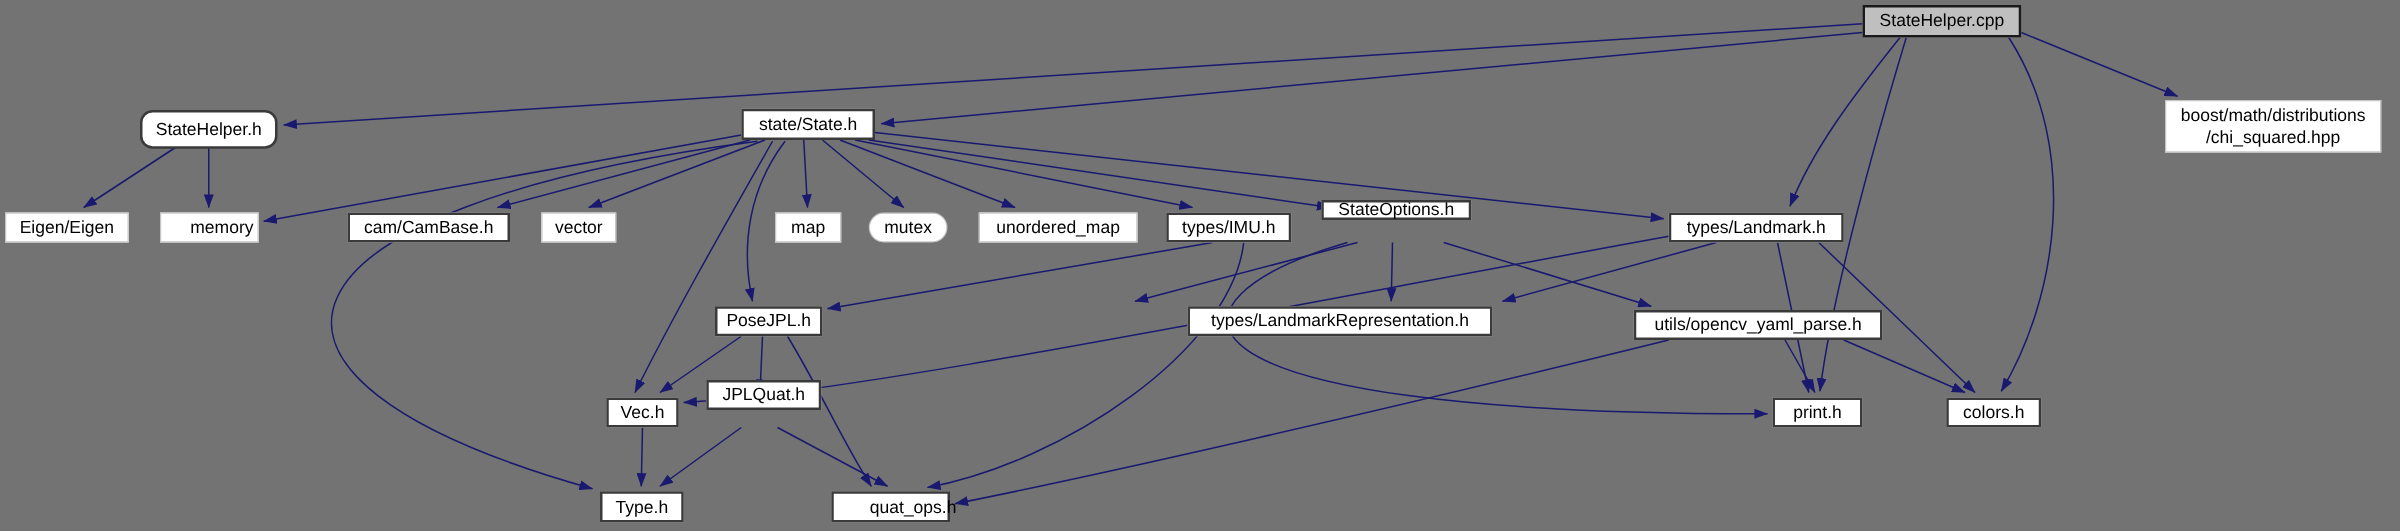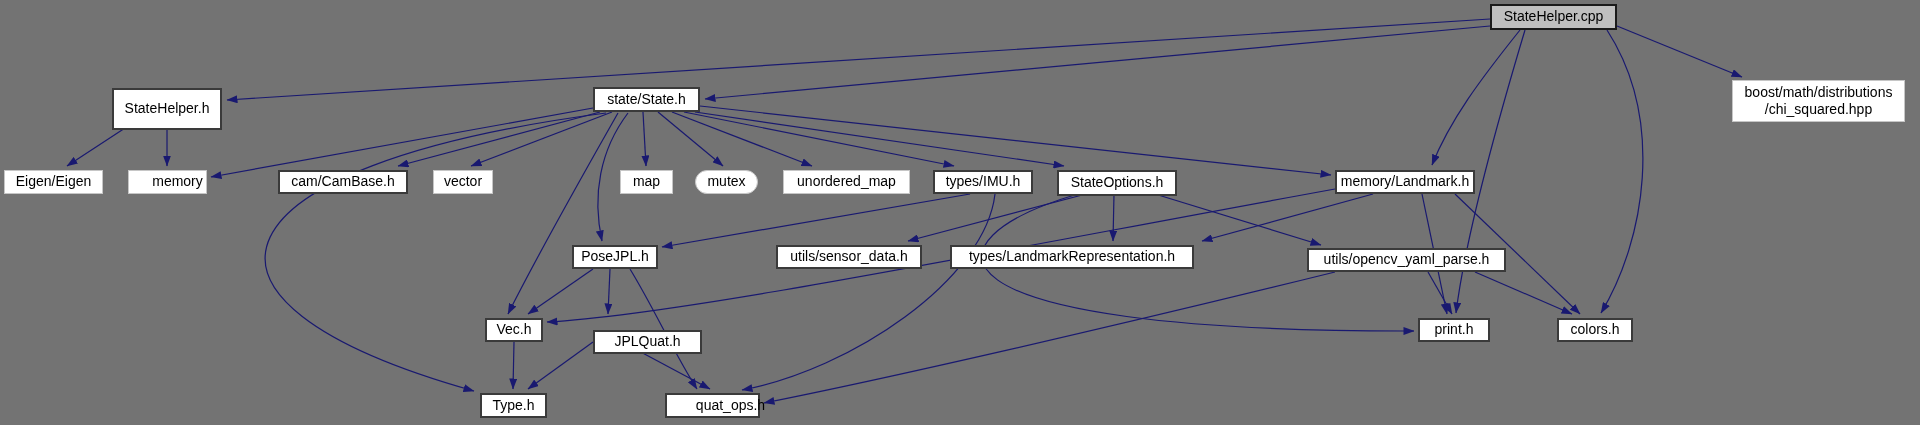"StateHelper.h" div.node { border-radius: none -> 10px; height: 42px -> 31px }
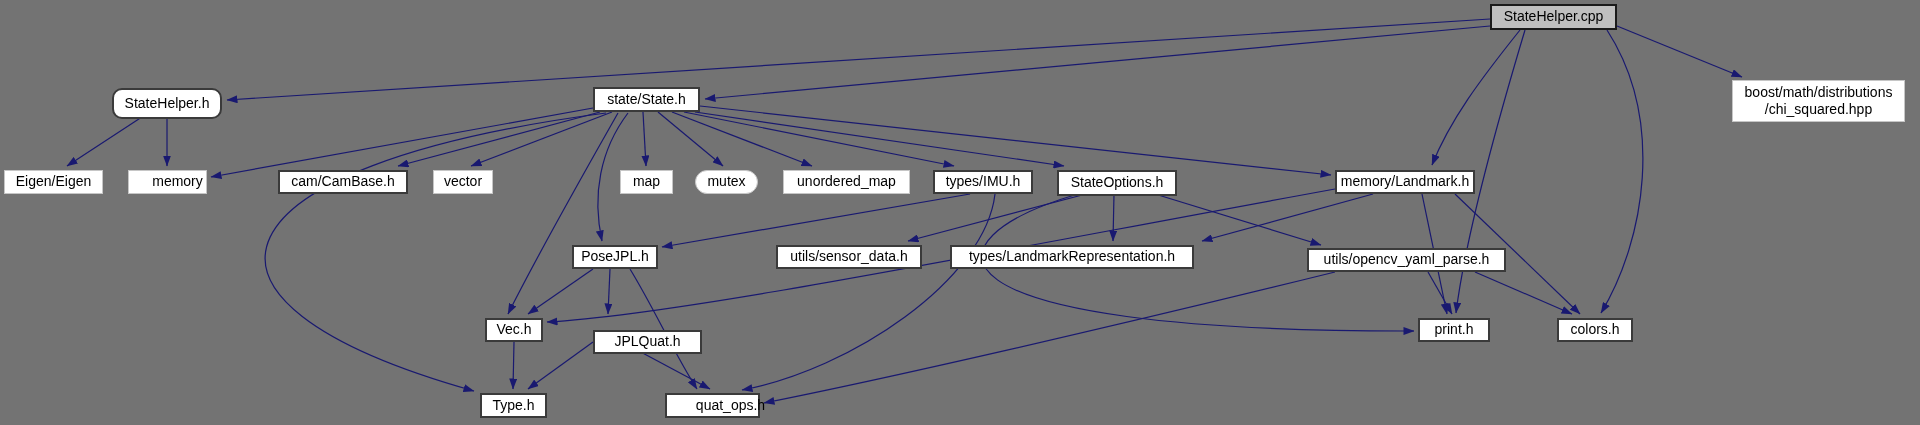"StateOptions.h" div.node { height: 26px -> 16px; top: 170px -> 160px }
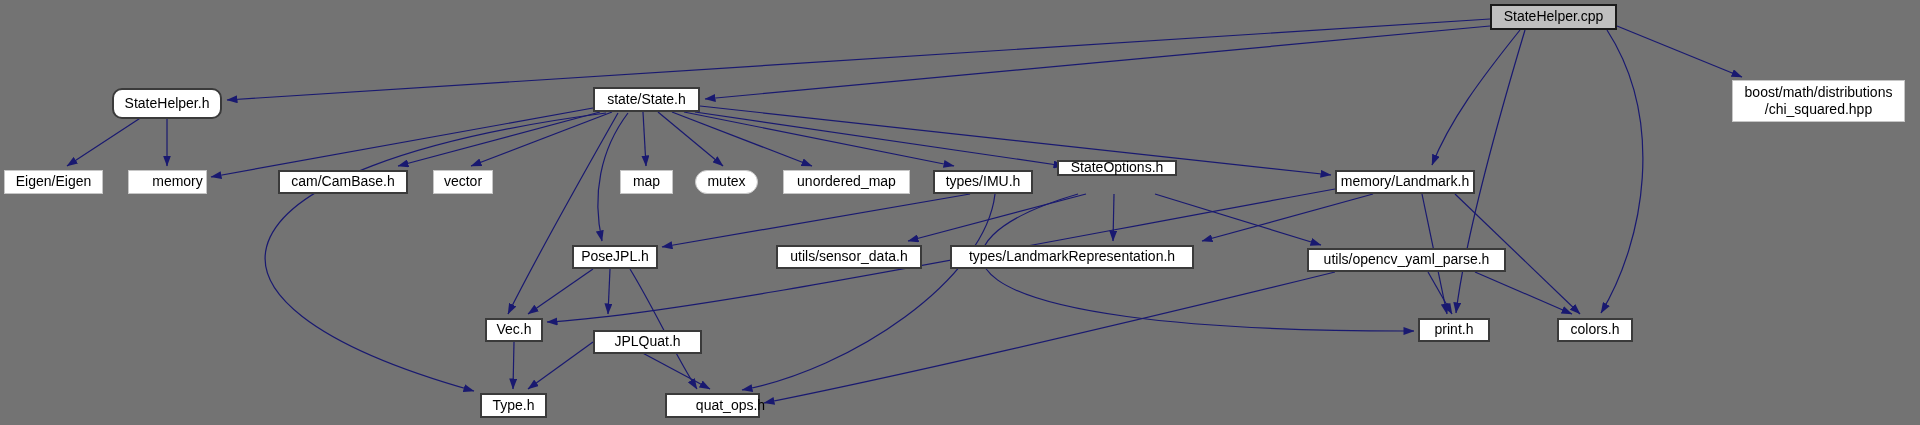"memory/Landmark.h" div.node { text: memory/Landmark.h -> types/Landmark.h }
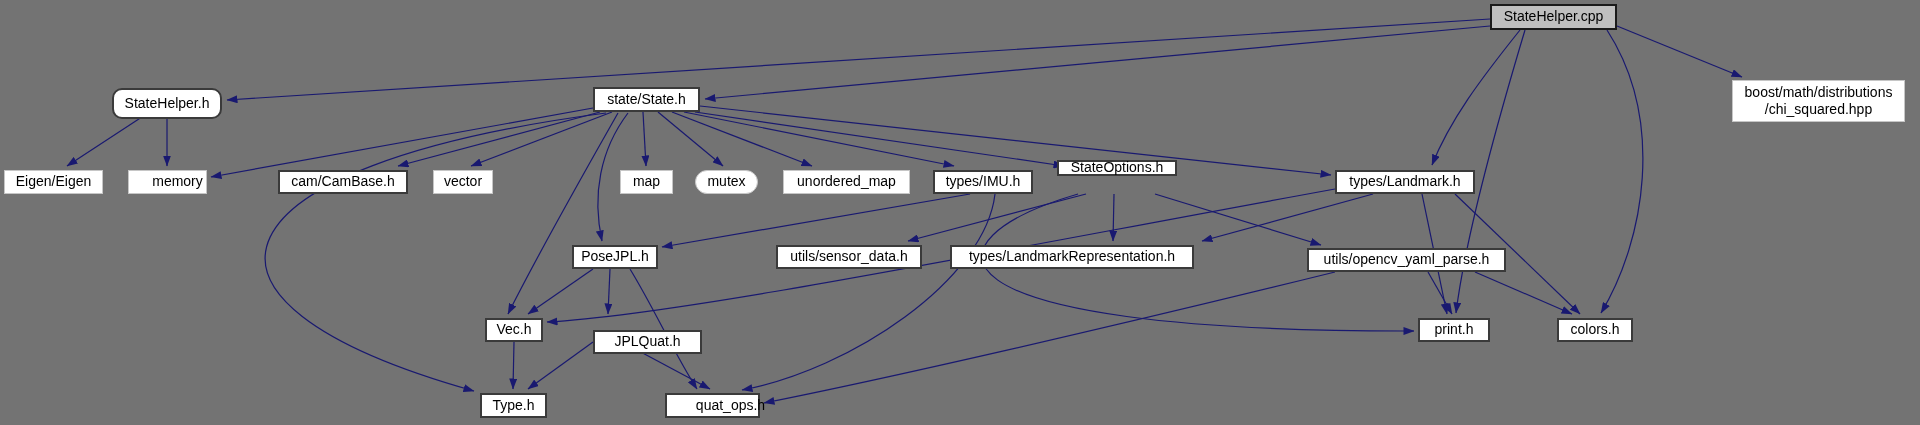"utils/sensor_data.h" div.node { html: <div>utils/sensor_data.h</div> -> none }
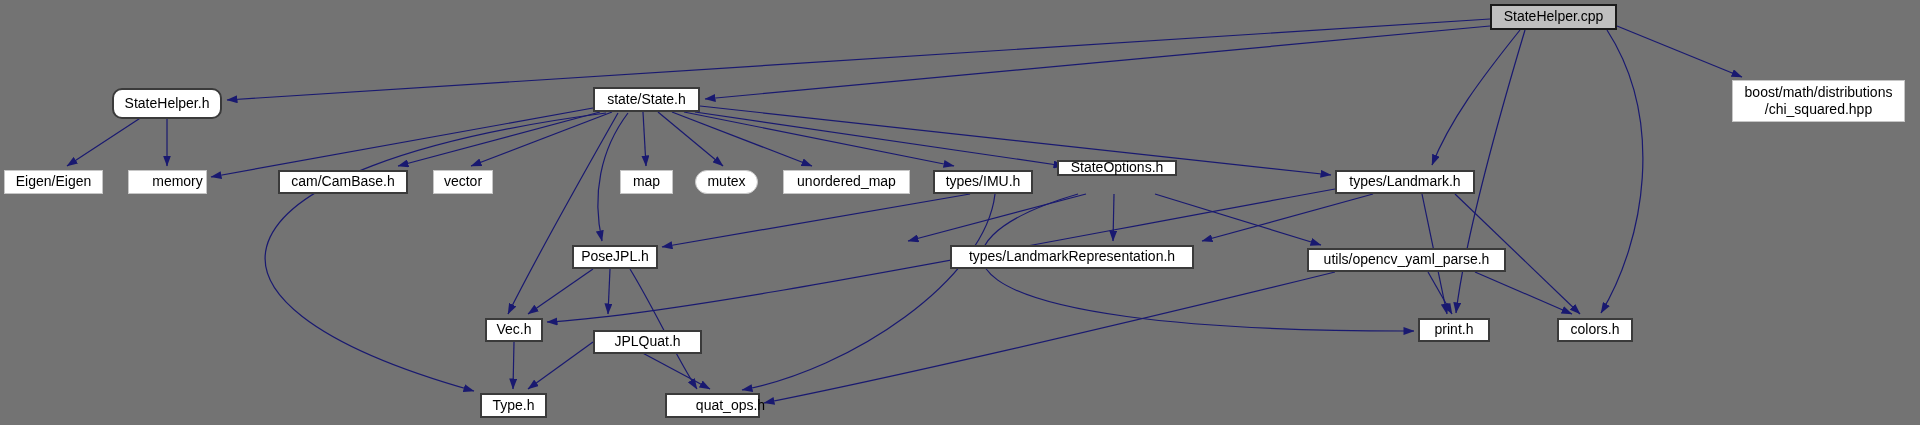"JPLQuat.h" div.node { margin-left: 28px -> none; top: 330px -> 304px; width: 109px -> 92px }
